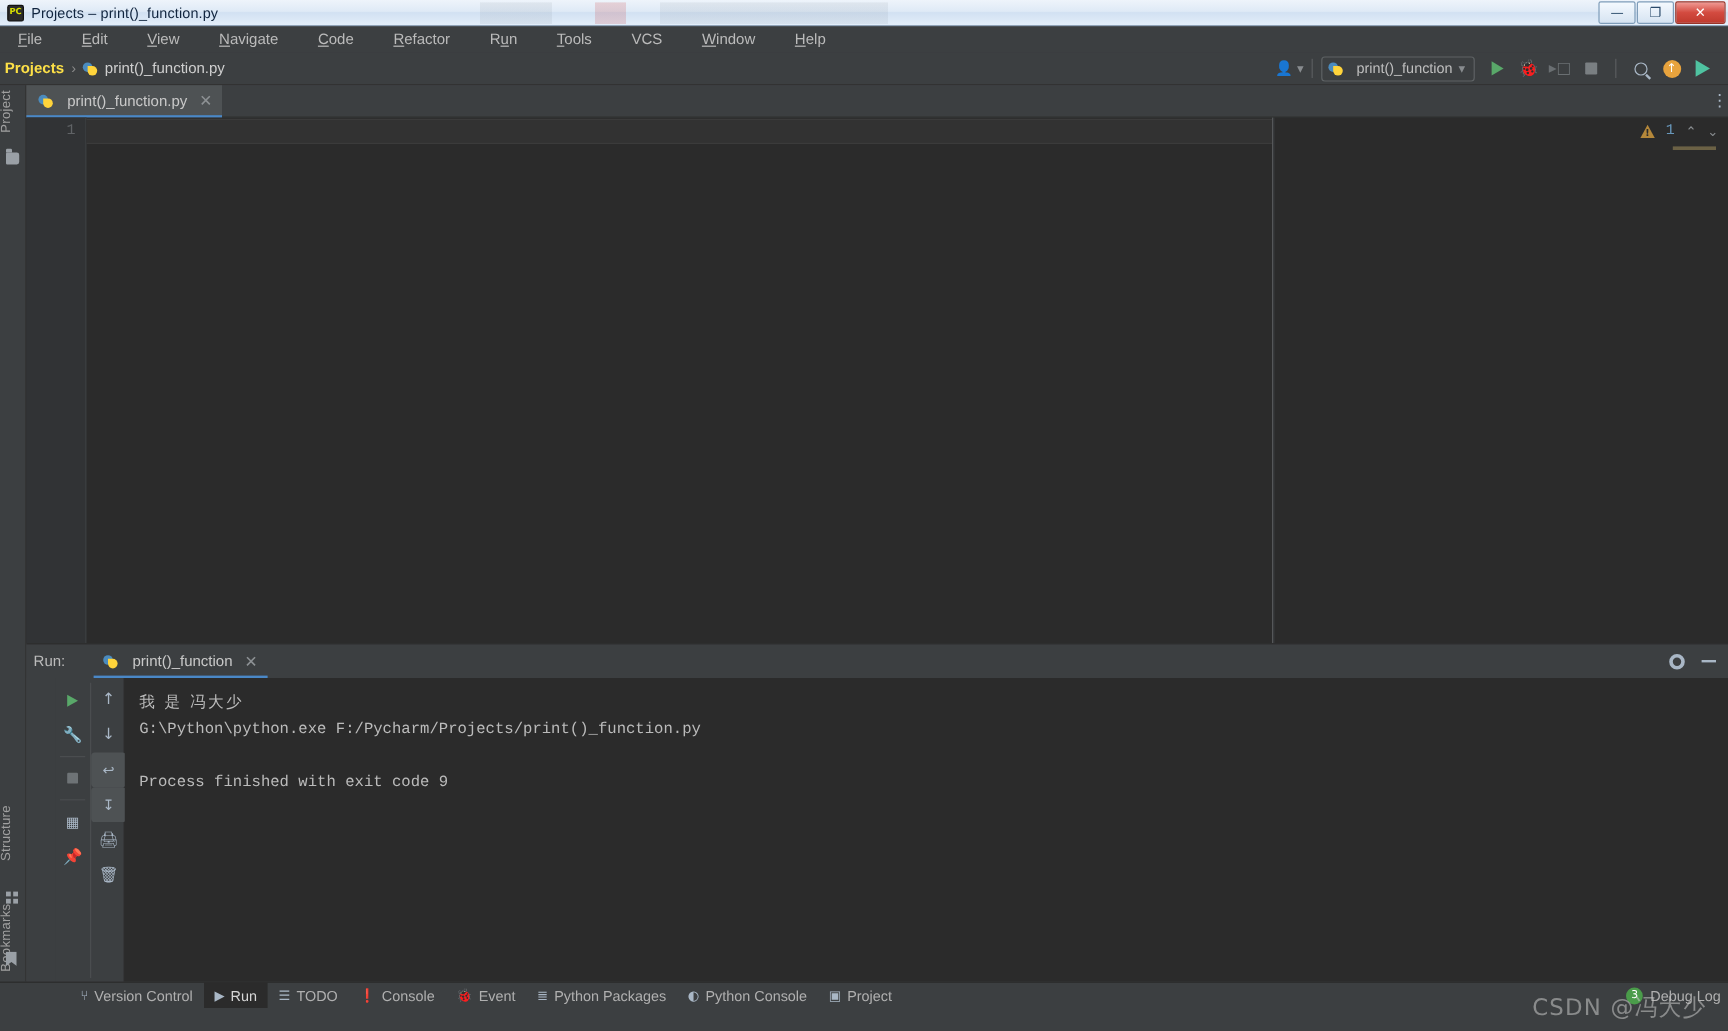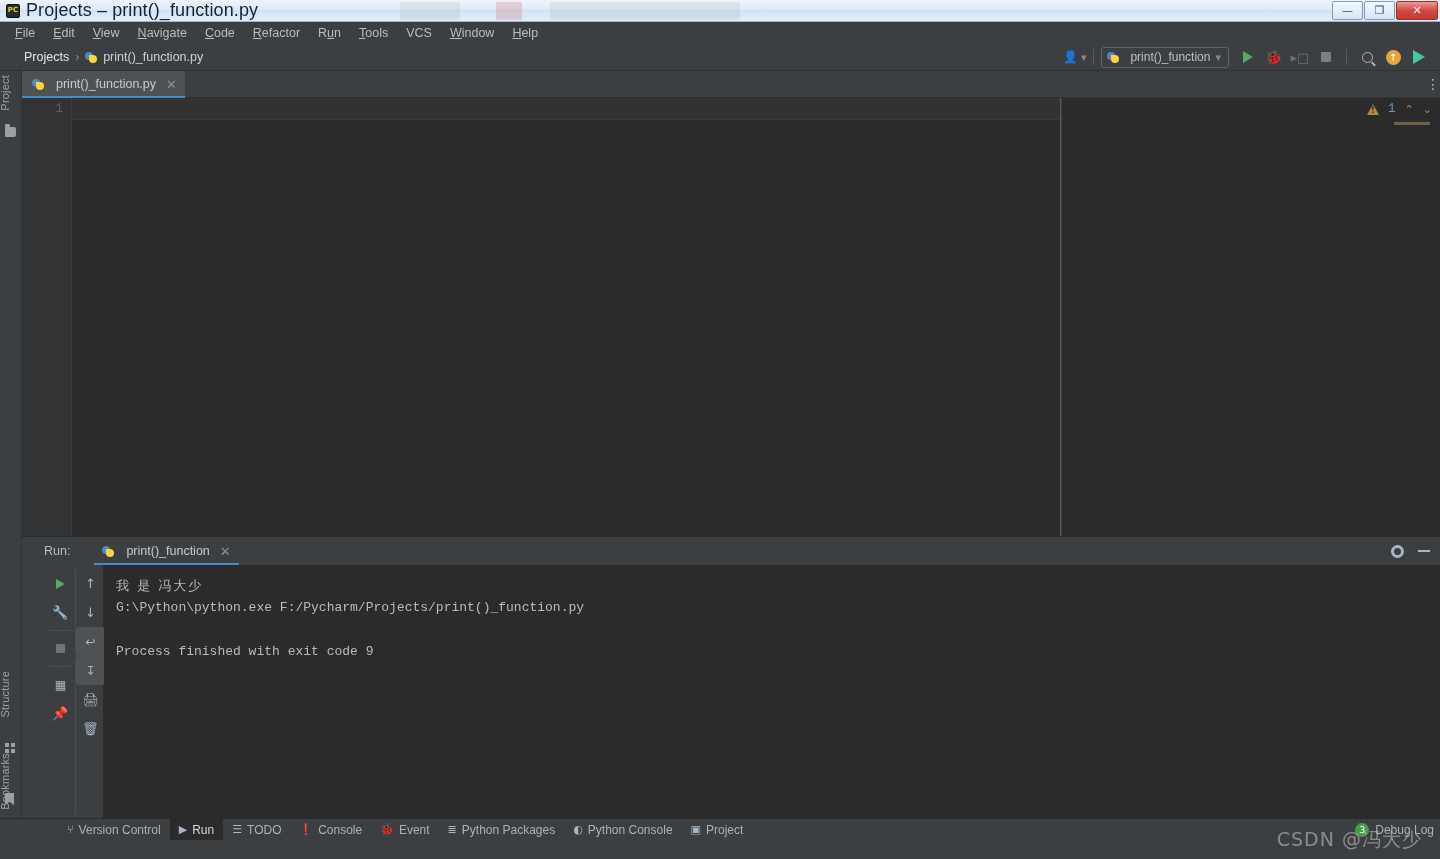"Projects – print()_function.py" .tb-title { font-size: 18px -> 12px }
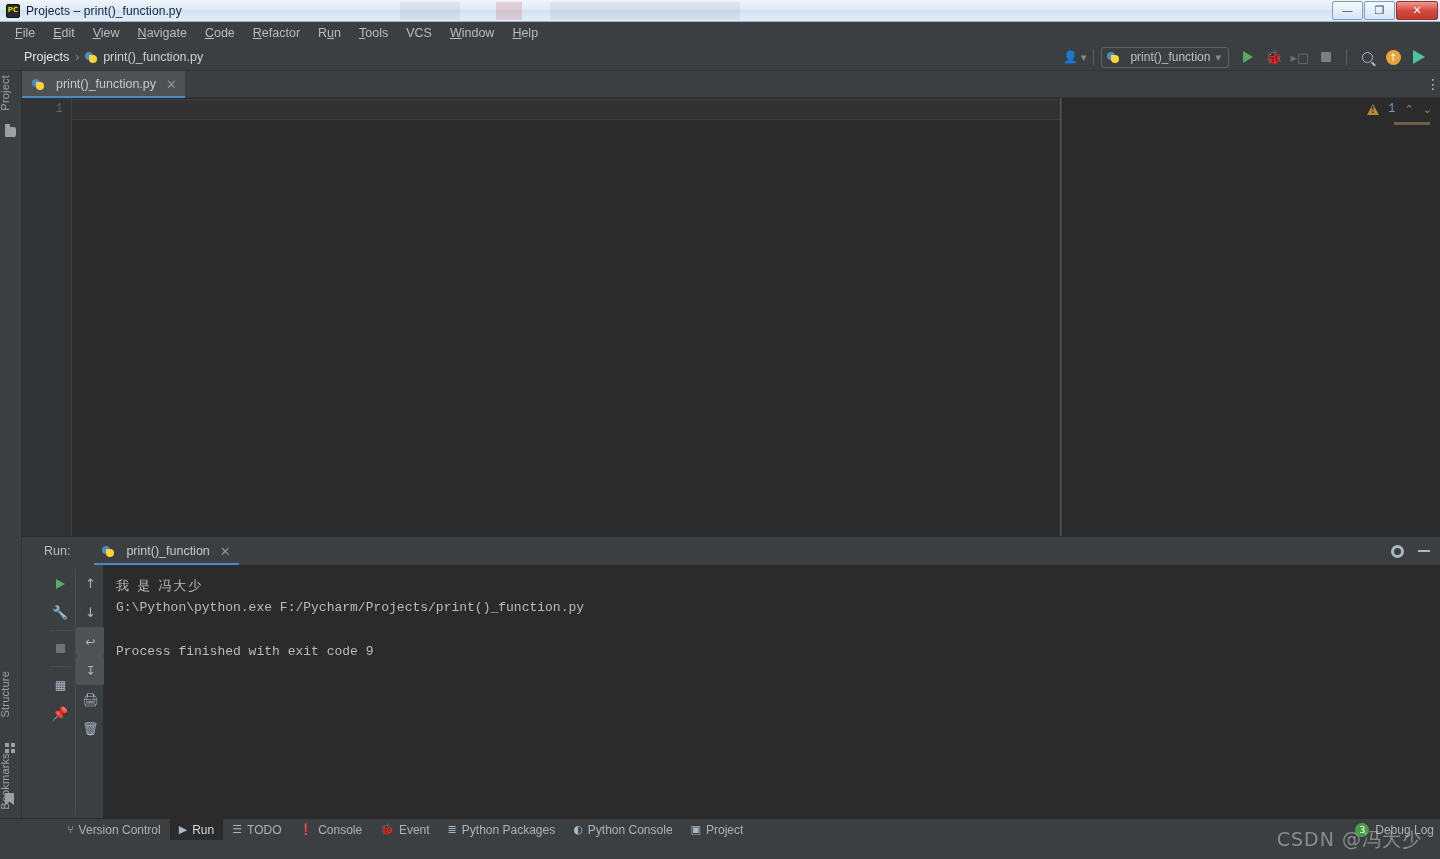"File" .menubar { gap: none -> 15px }
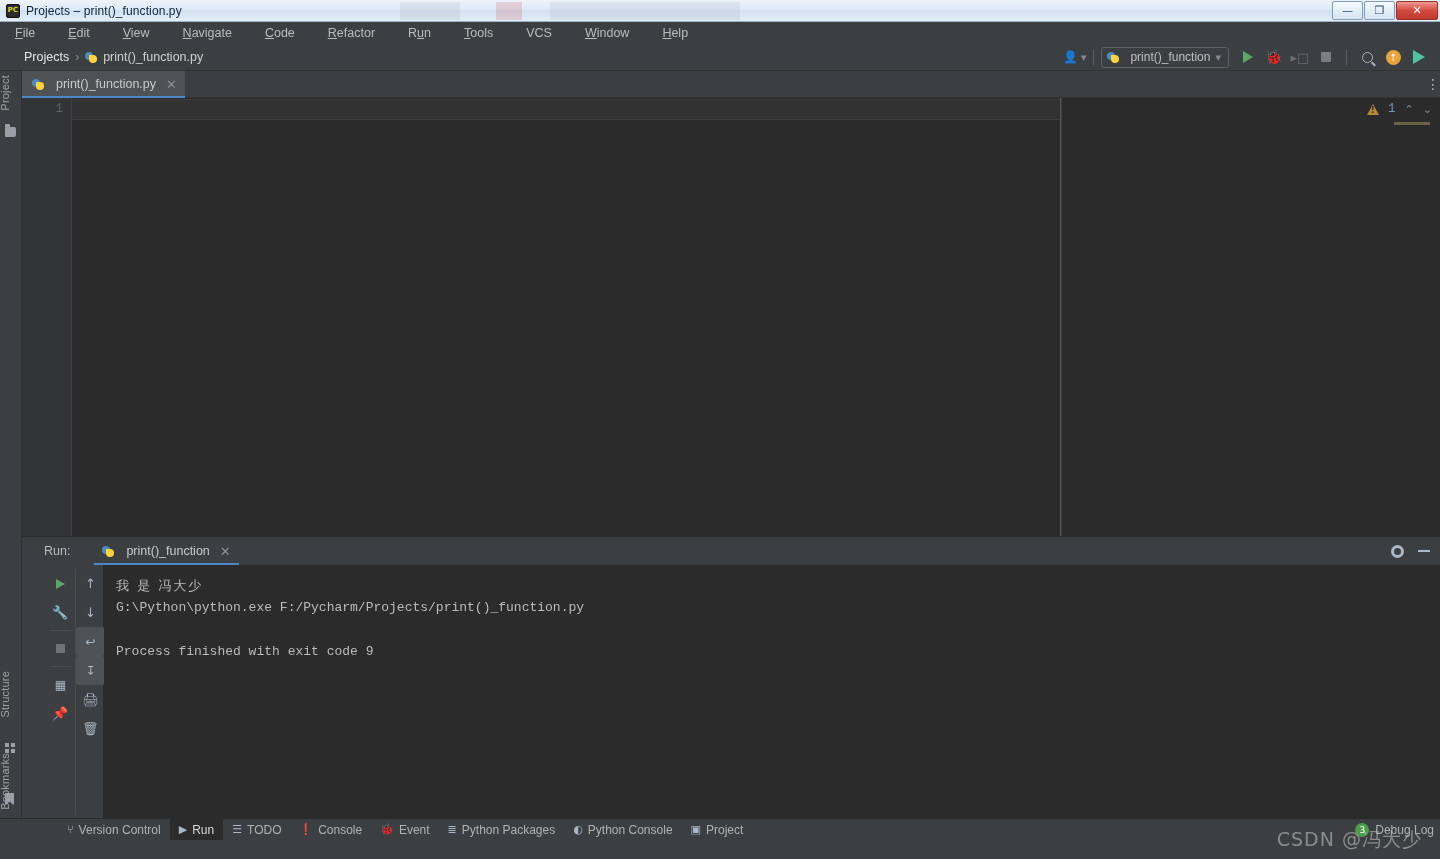"Projects" .crumb-projects { color: #e5e5e5 -> #fde047; font-weight: normal -> bold; margin-left: 24px -> 4px }
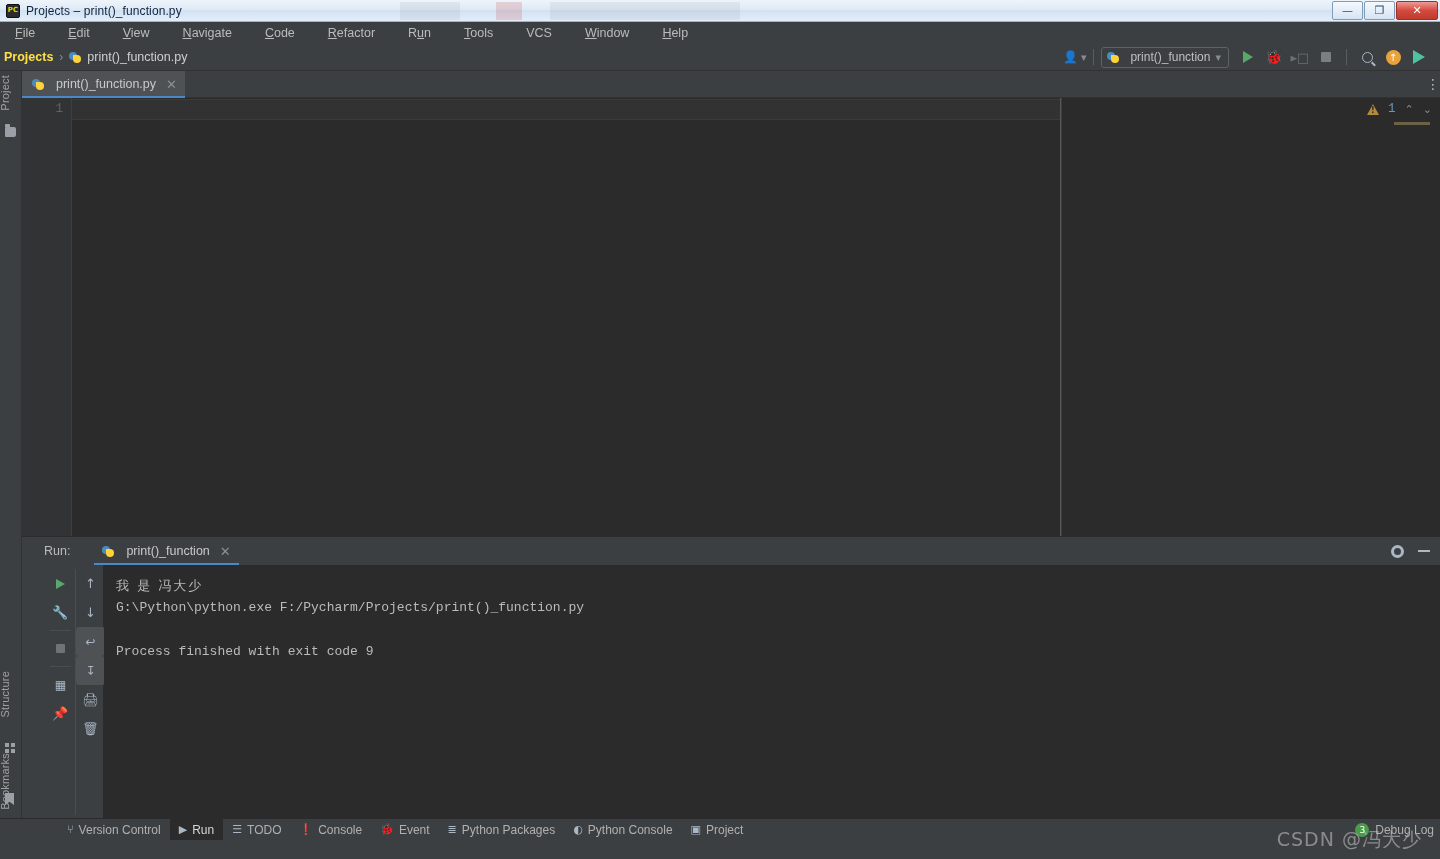"Run:" .run-label { margin-left: 22px -> 6px }
